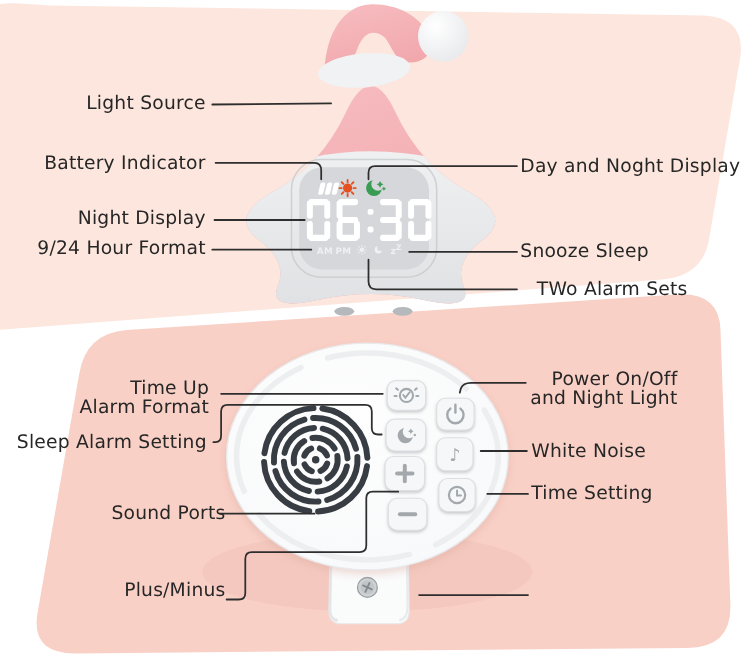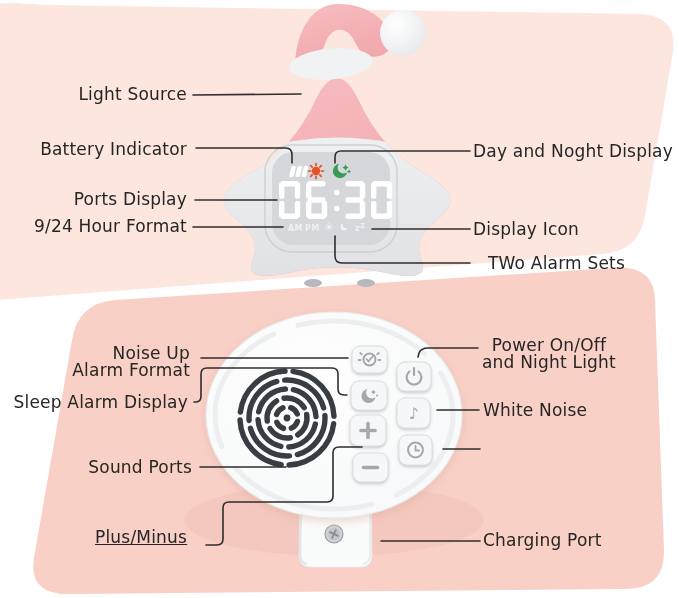"Day and Noght Display" .l { text-align: center -> right }
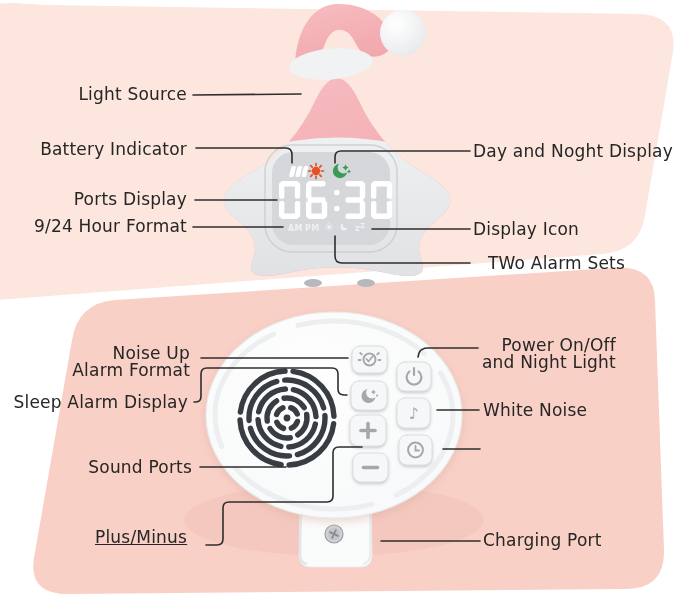"Ports Display" div.lbl { text: Ports -> Night }
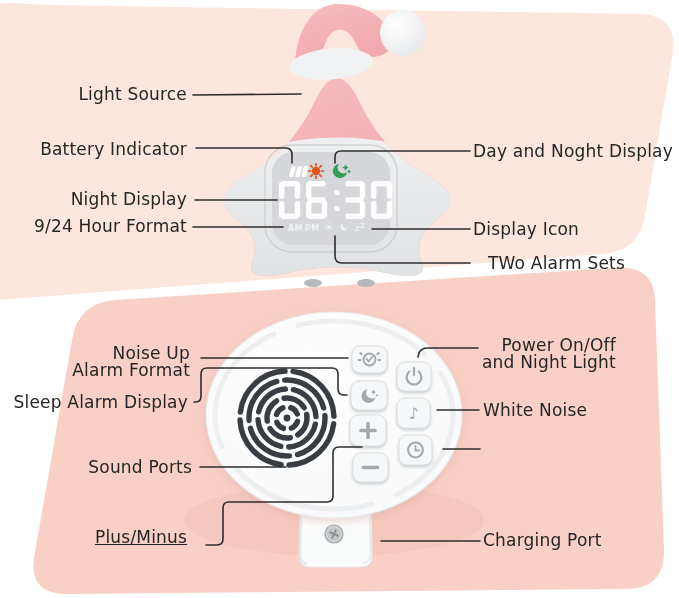"Display Icon" div.lbl { text: Display Icon -> Snooze Sleep }
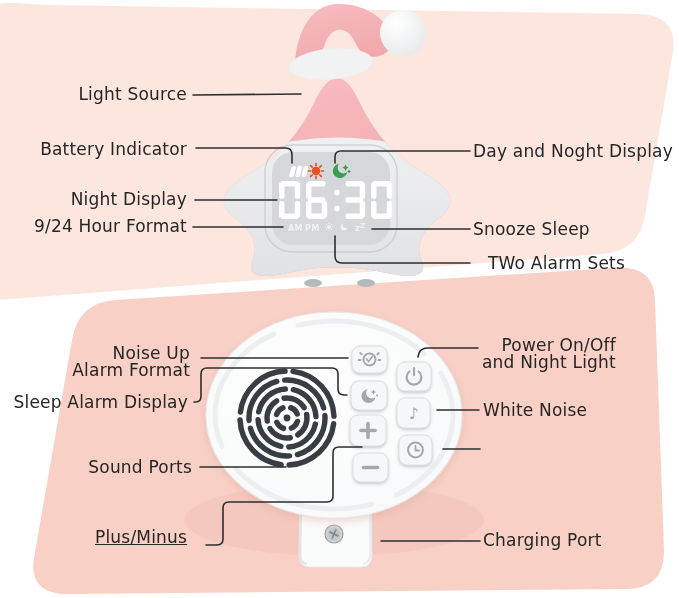"Noise Up" div { text: Noise -> Time }
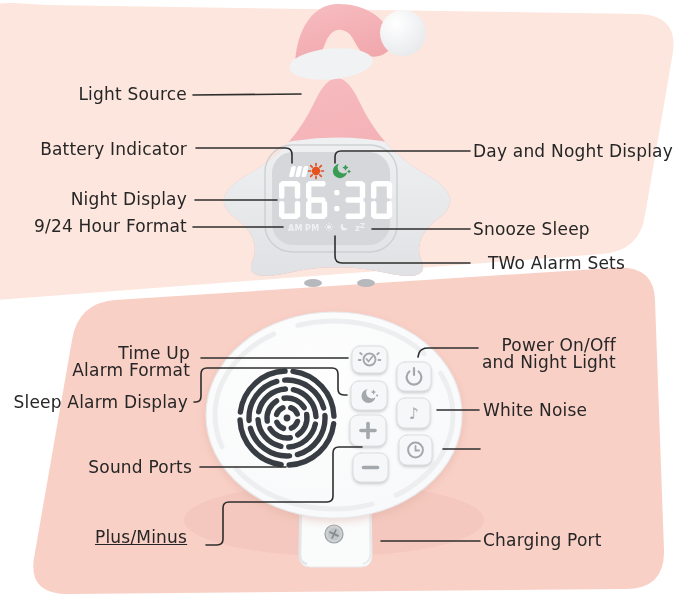"Sleep Alarm Display" div.lbl { text: Display -> Setting }
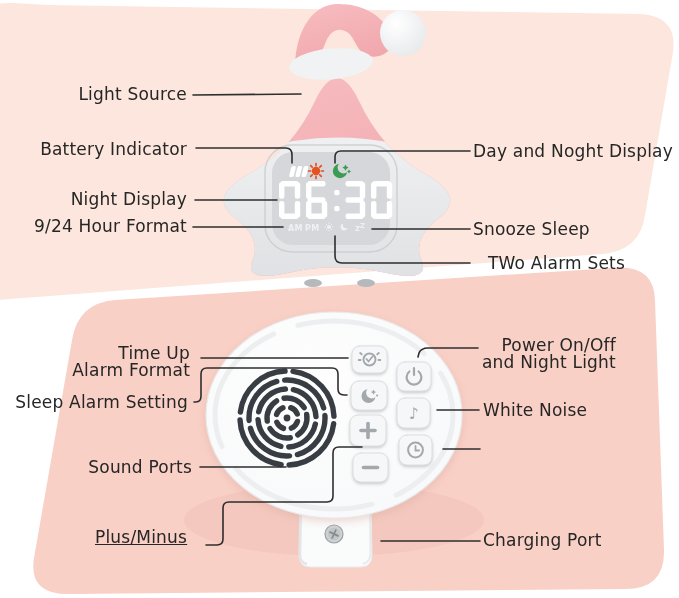"Time Setting" div.lbl { html: none -> <div>Time Setting</div> }
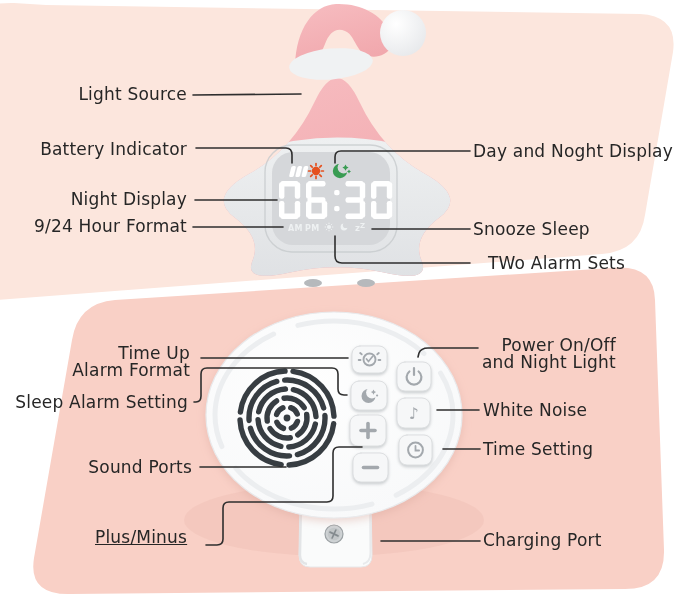"Sound Ports" div.lbl { left: 0 -> 13px }
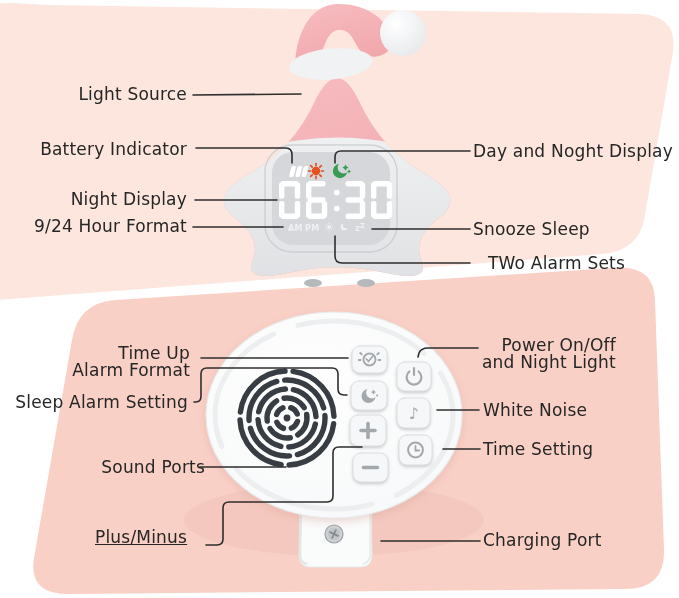"Plus/Minus" .c { text-align: left -> right; text-decoration: underline -> none }
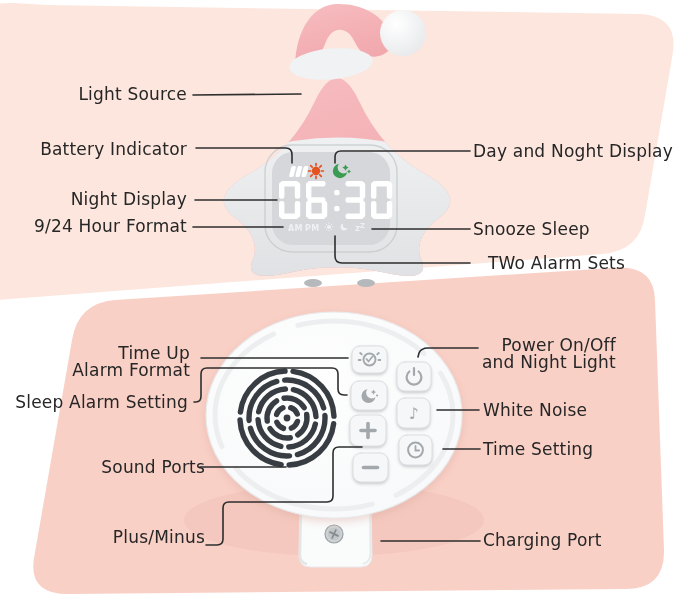"Charging Port" div.lbl { html: <div>Charging Port</div> -> none }
